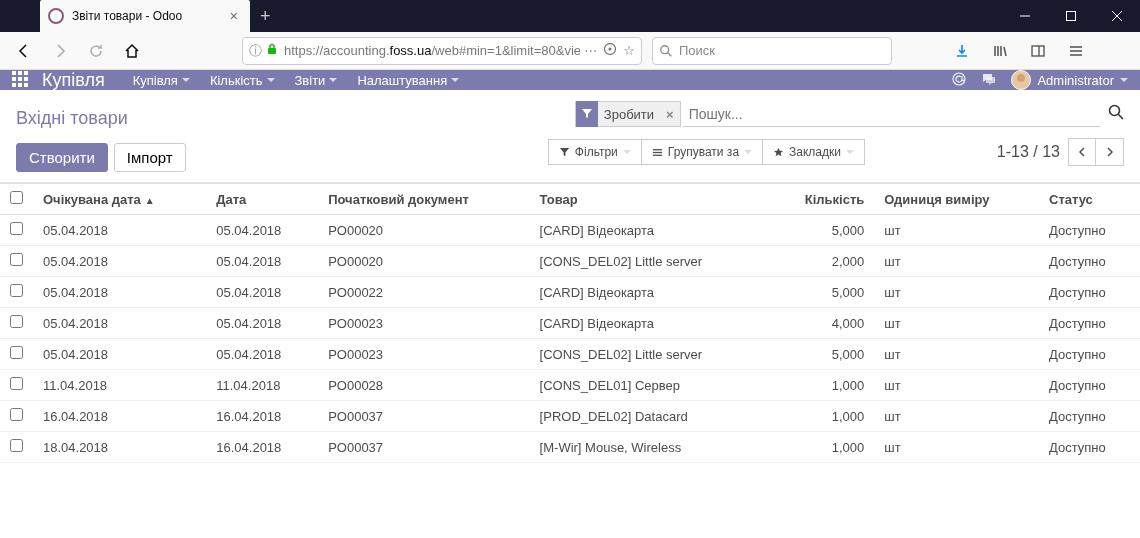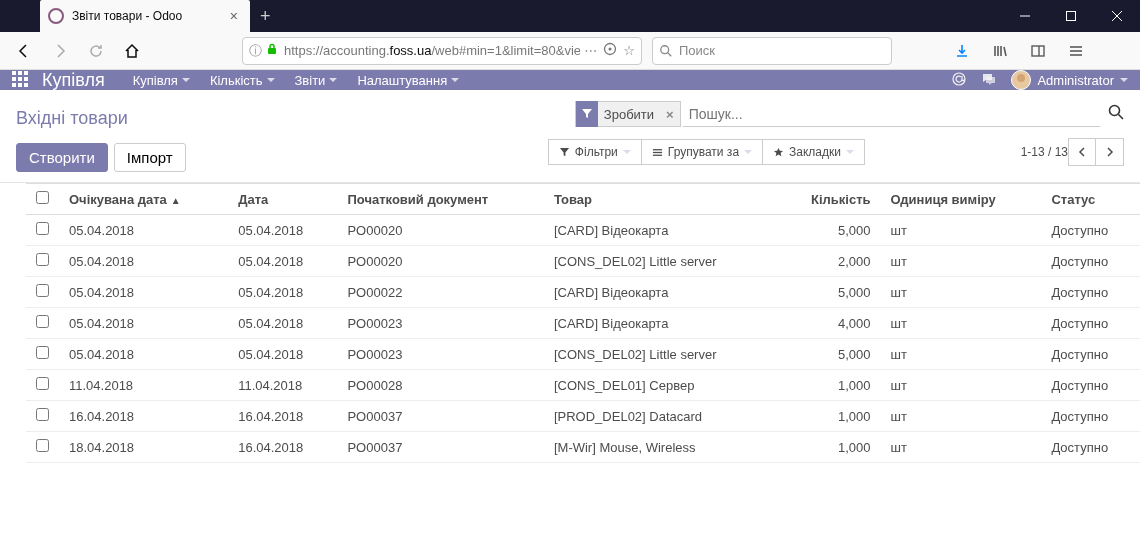"1-13 / 13" .pager { font-size: 12px -> 16px; gap: none -> 8px }
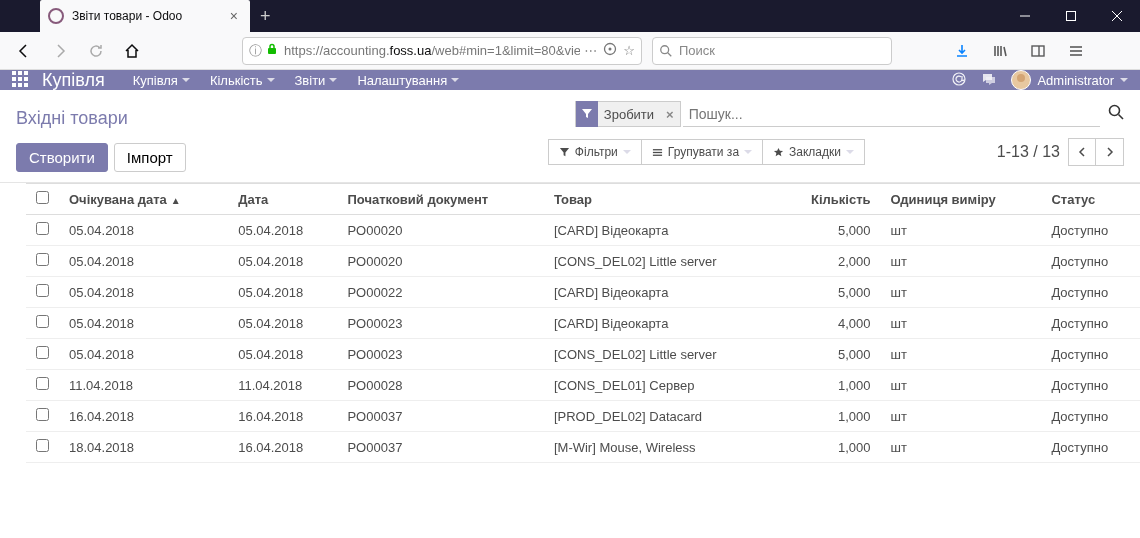"Очікувана дата ▲" .table-wrap { padding-left: 26px -> none }
